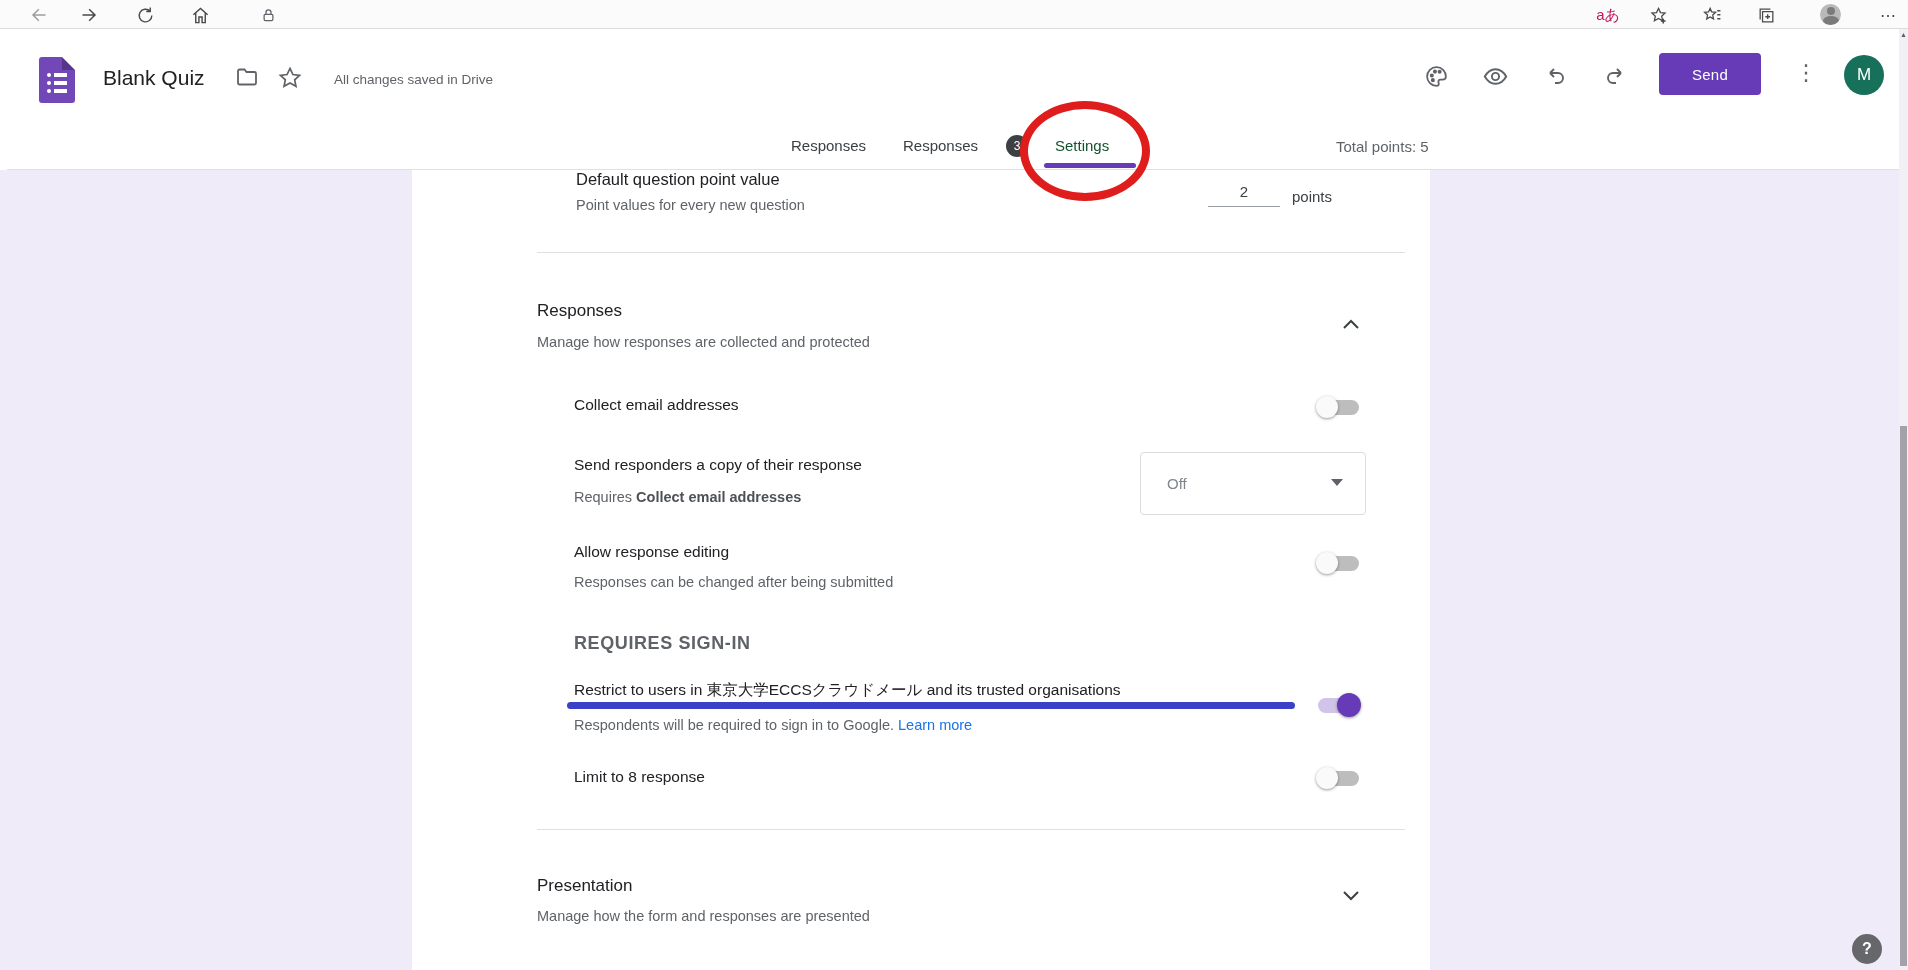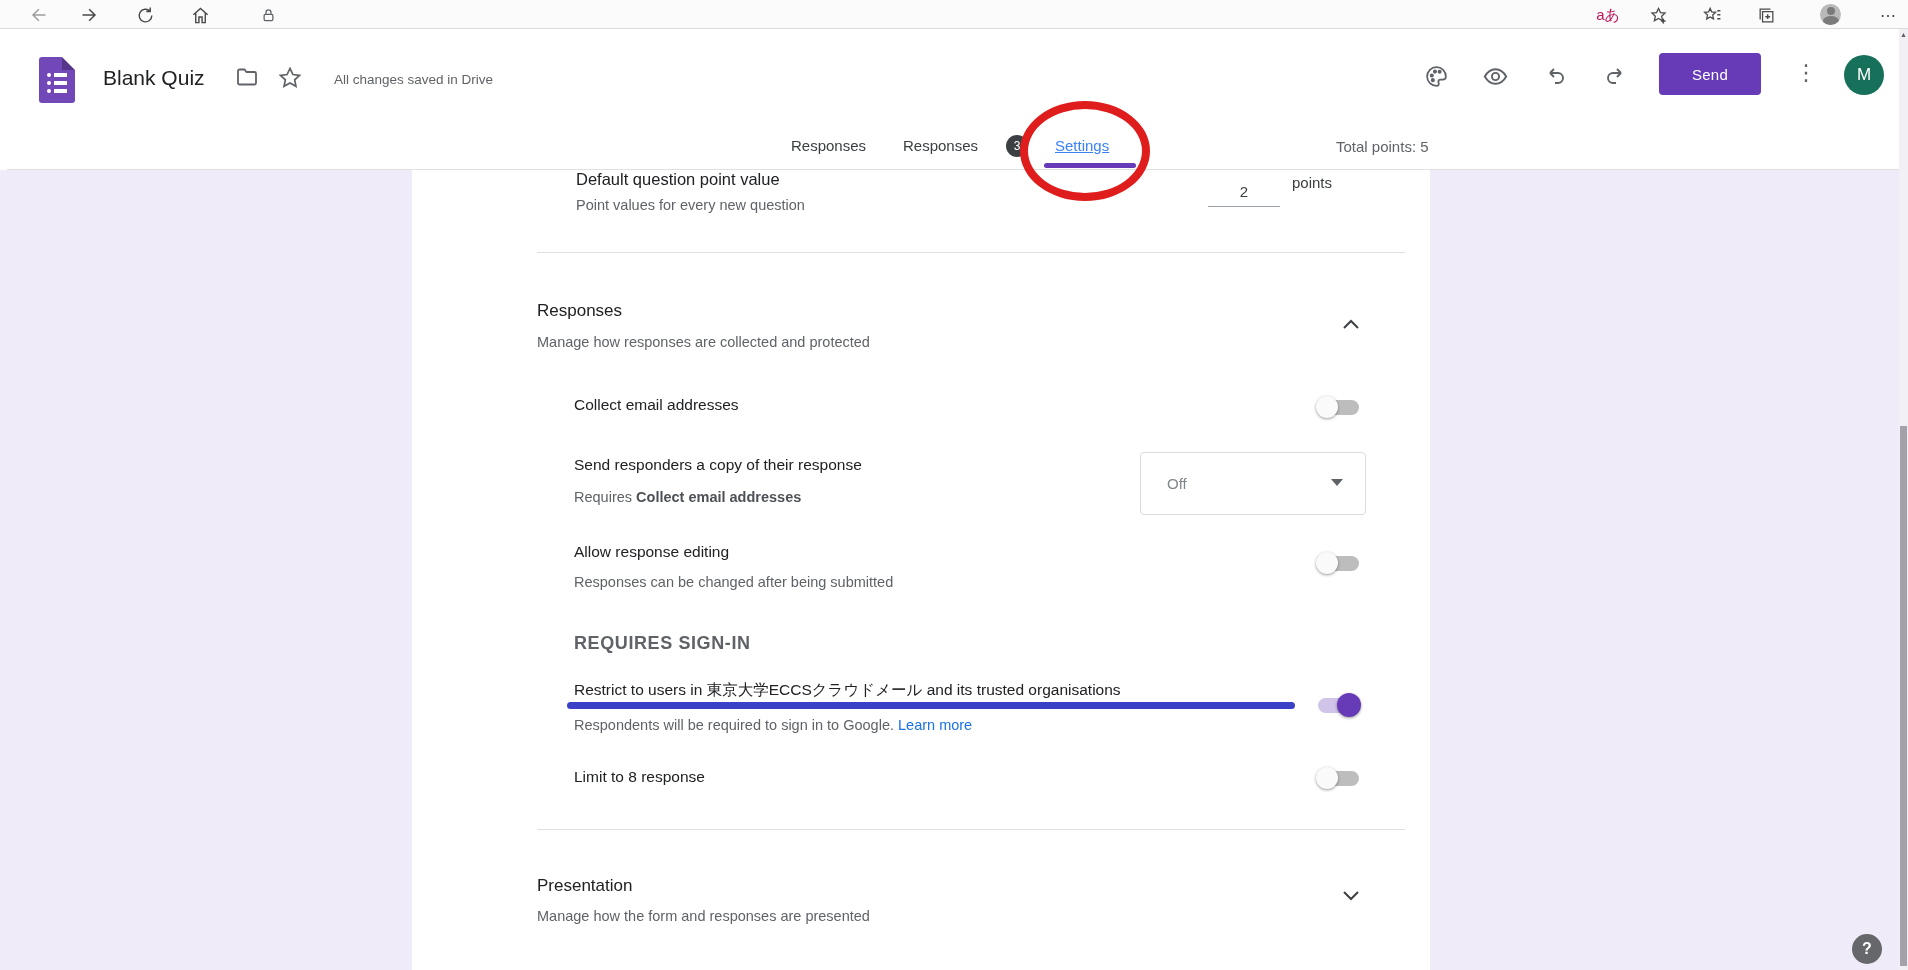"Settings" .tab.active { color: #3b82f6 -> #14532d; text-decoration: underline -> none }
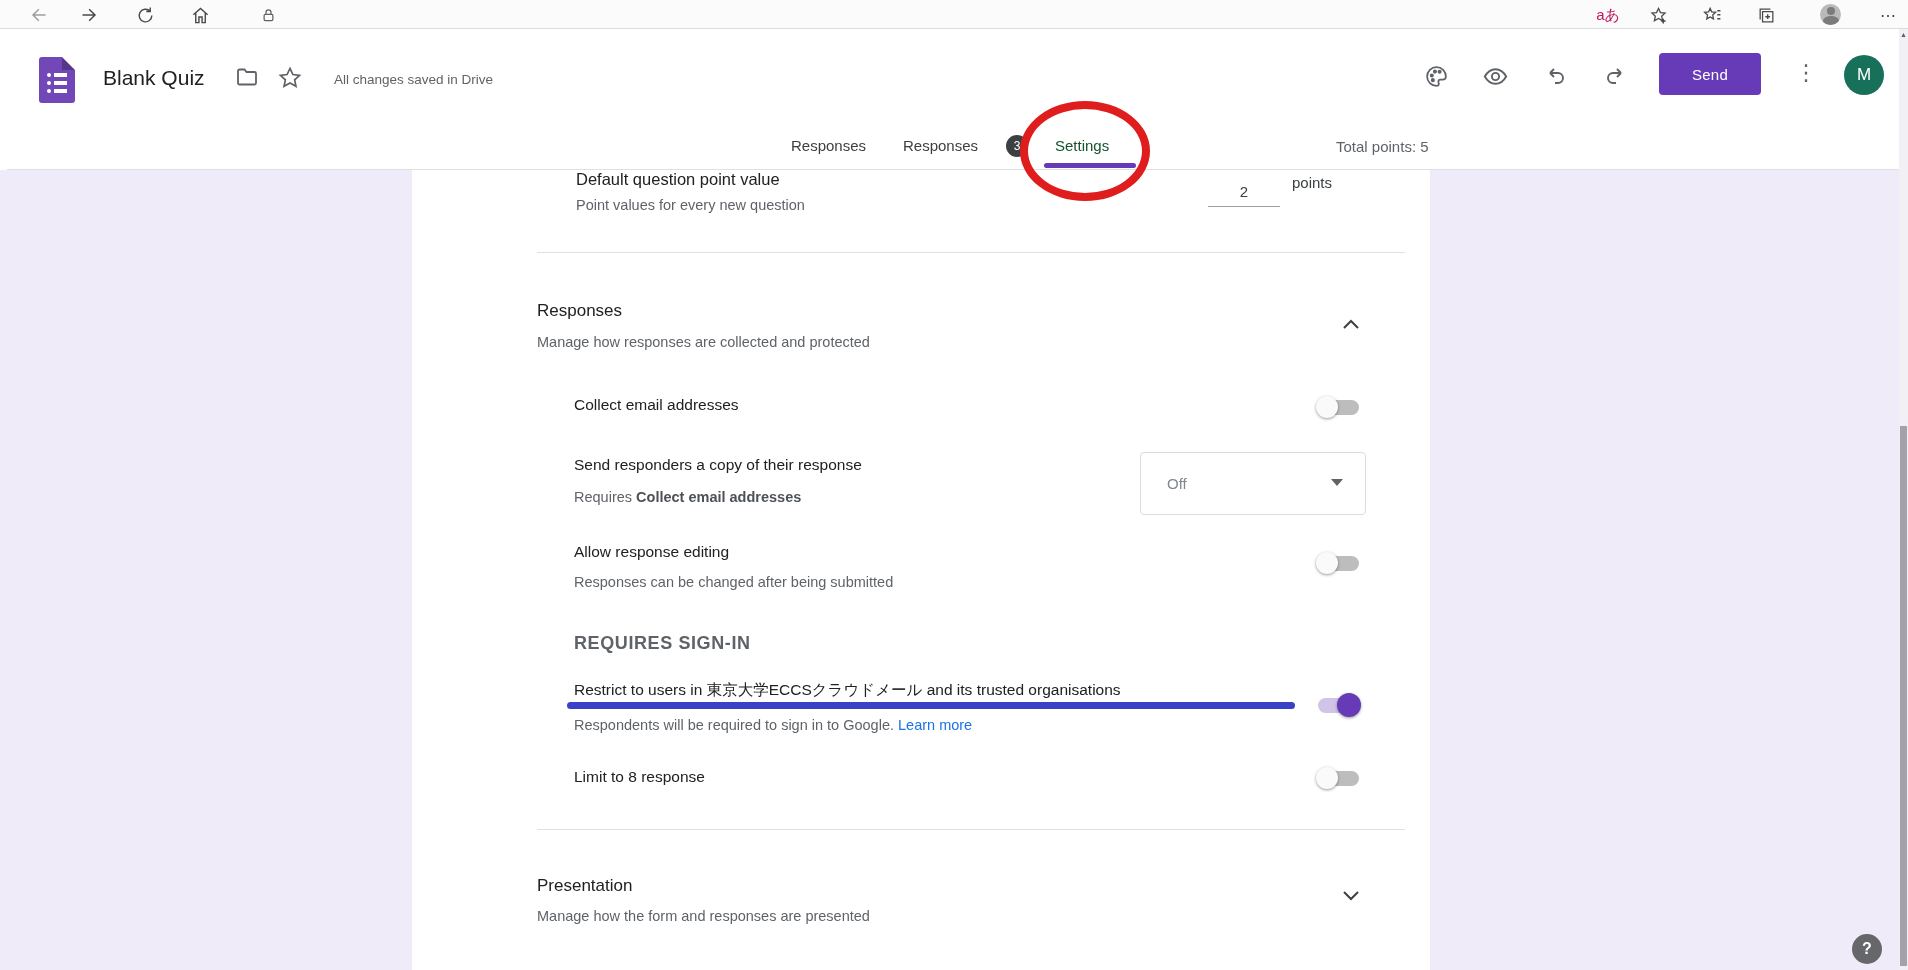"points" .points-unit { top: 174px -> 188px }
